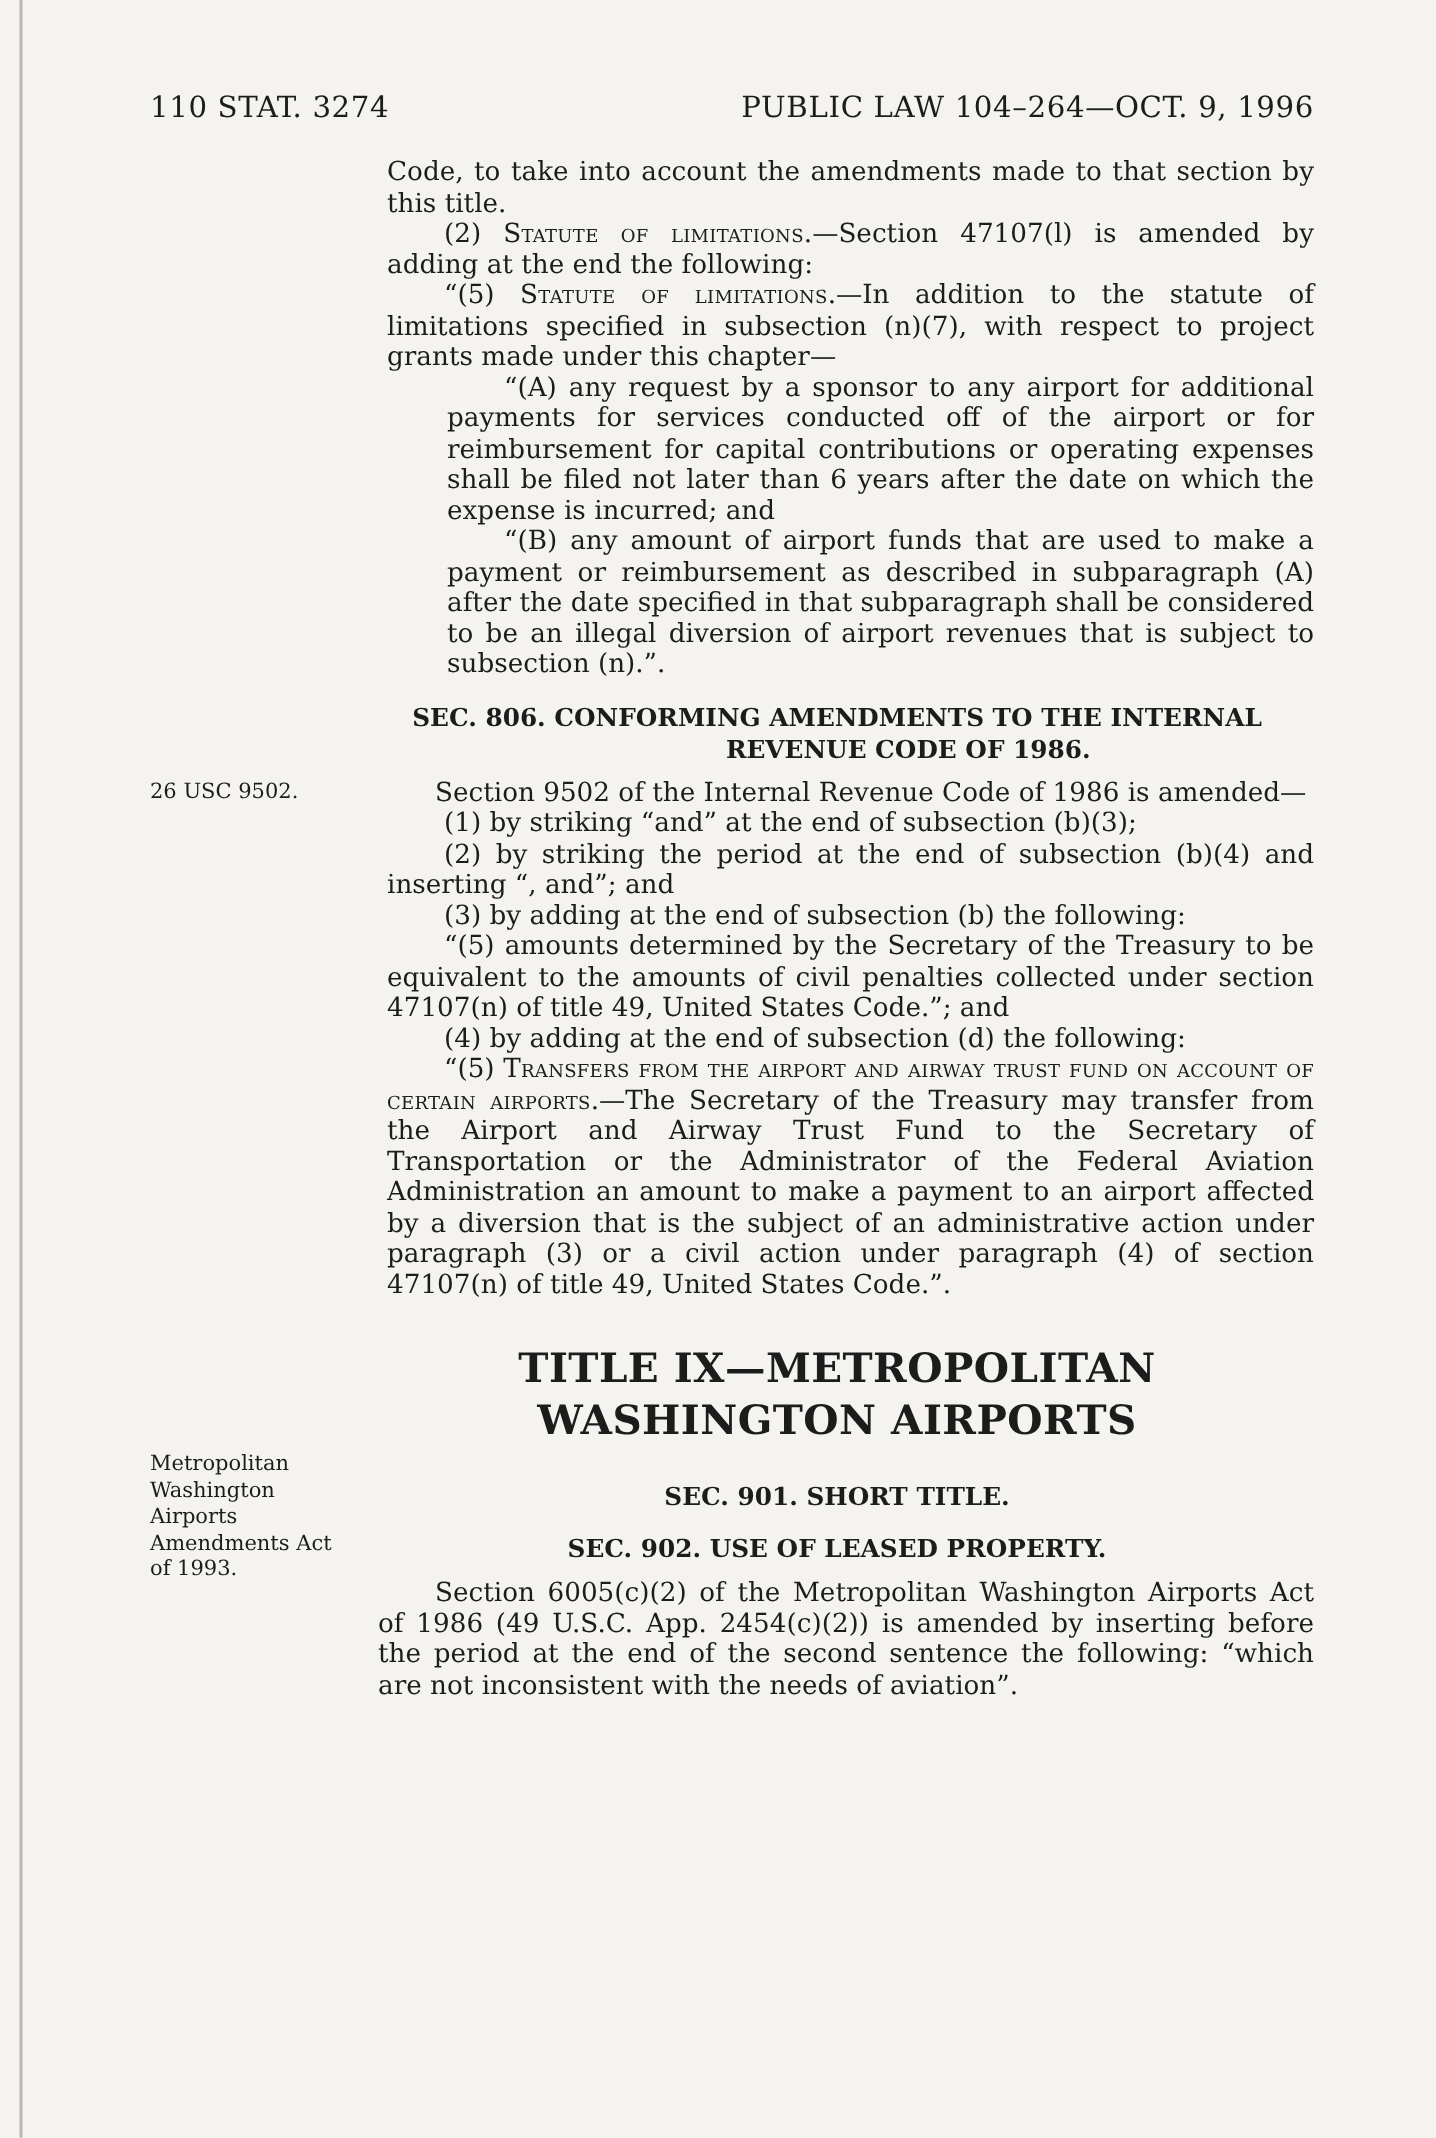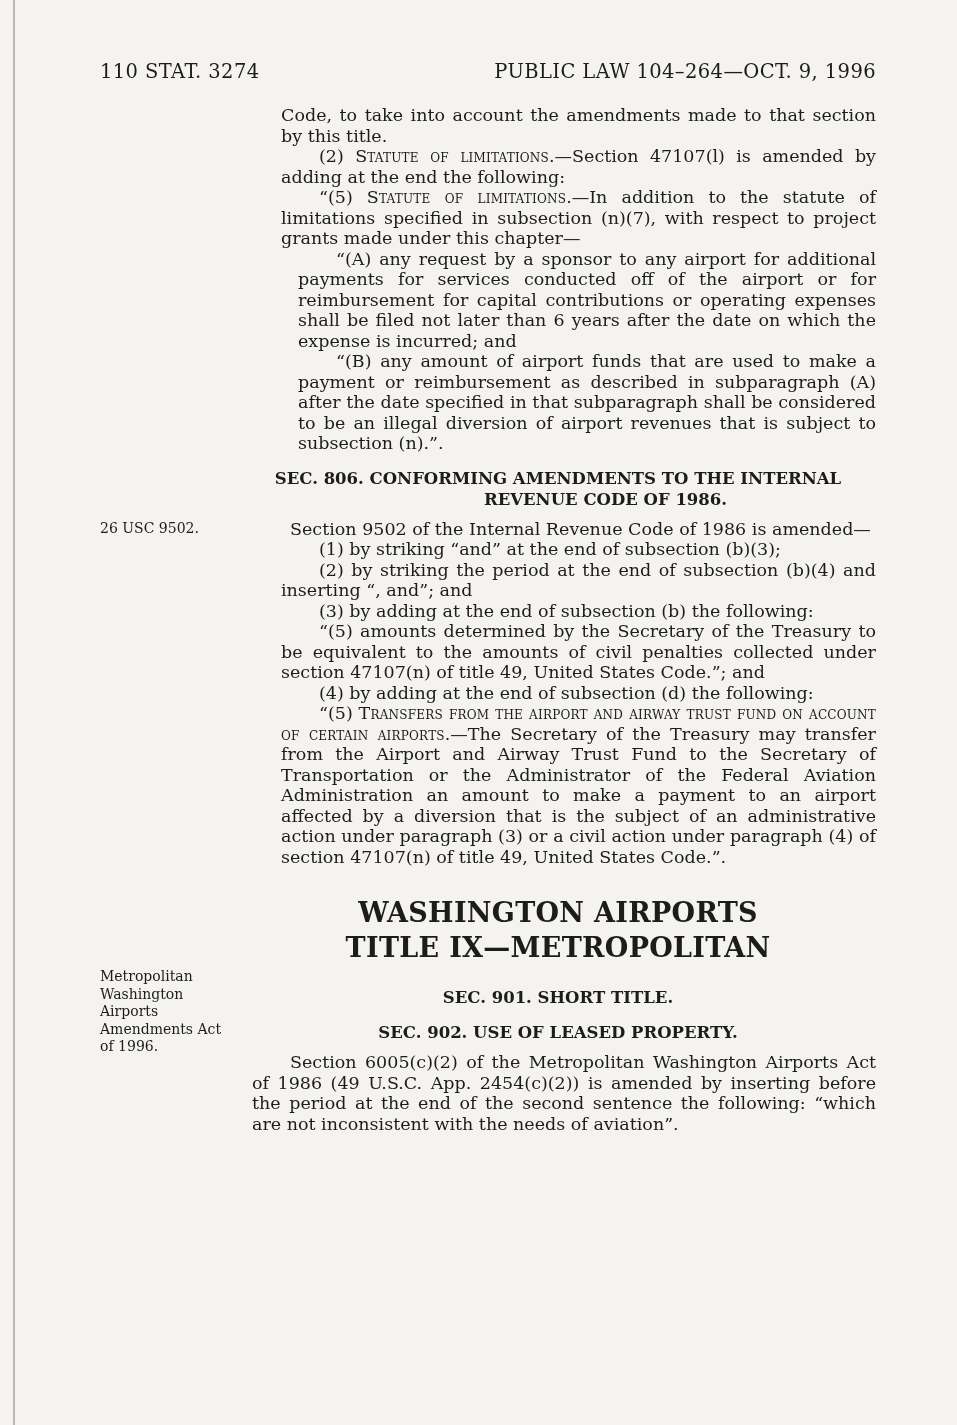"Code, to take into account" .para.l1 { margin-left: 41px -> 18px }
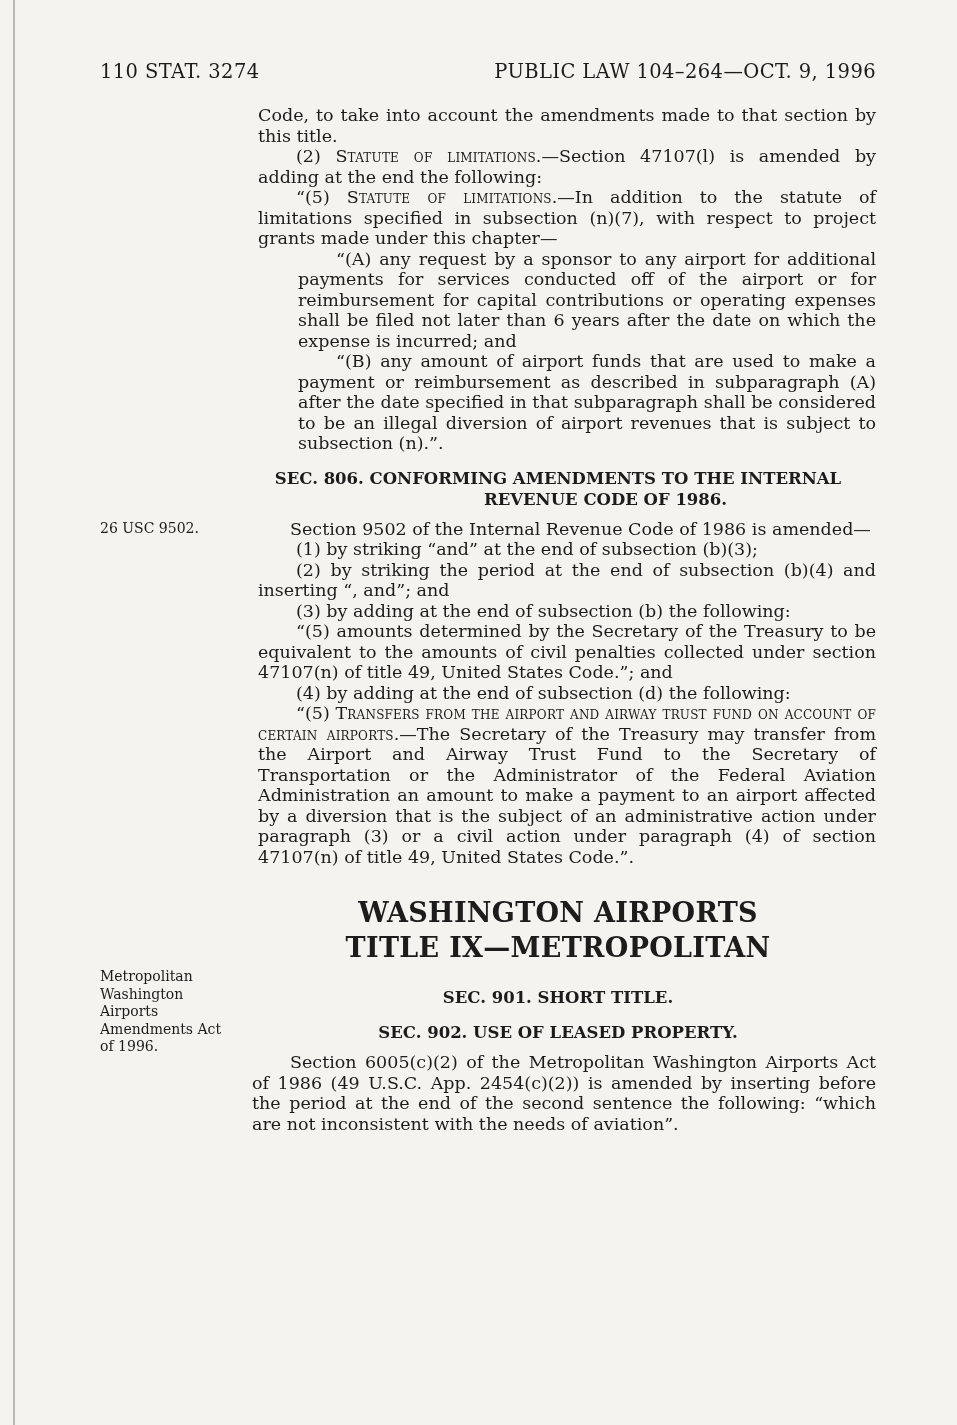"WASHINGTON AIRPORTS" div { order: before "TITLE IX—METROPOLITAN" -> after "TITLE IX—METROPOLITAN" }
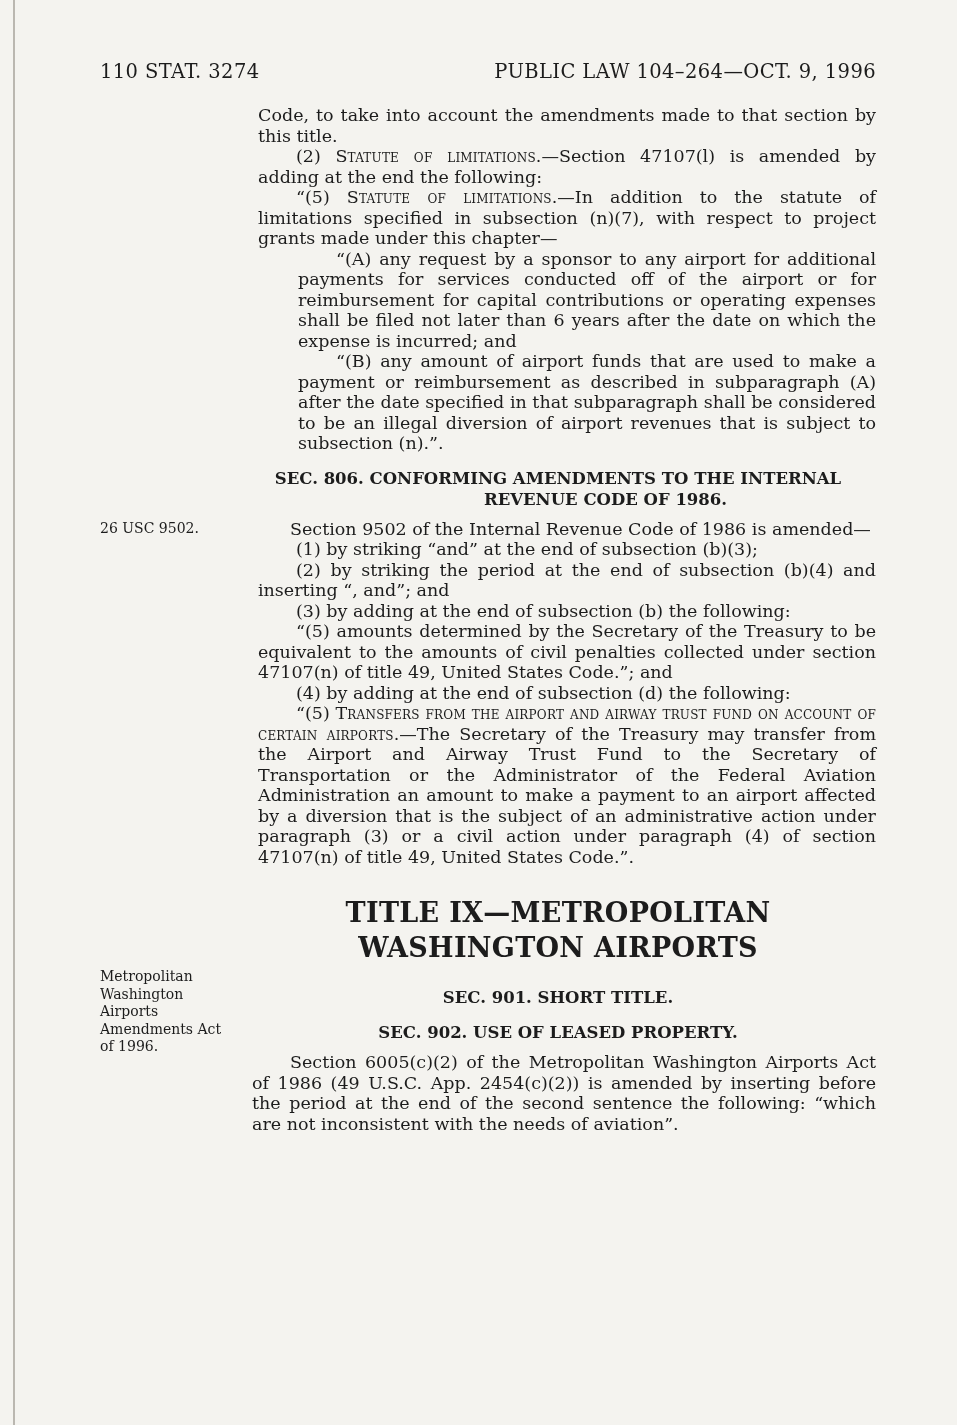"Metropolitan" div.margin-note { text: 1996 -> 1993 }
